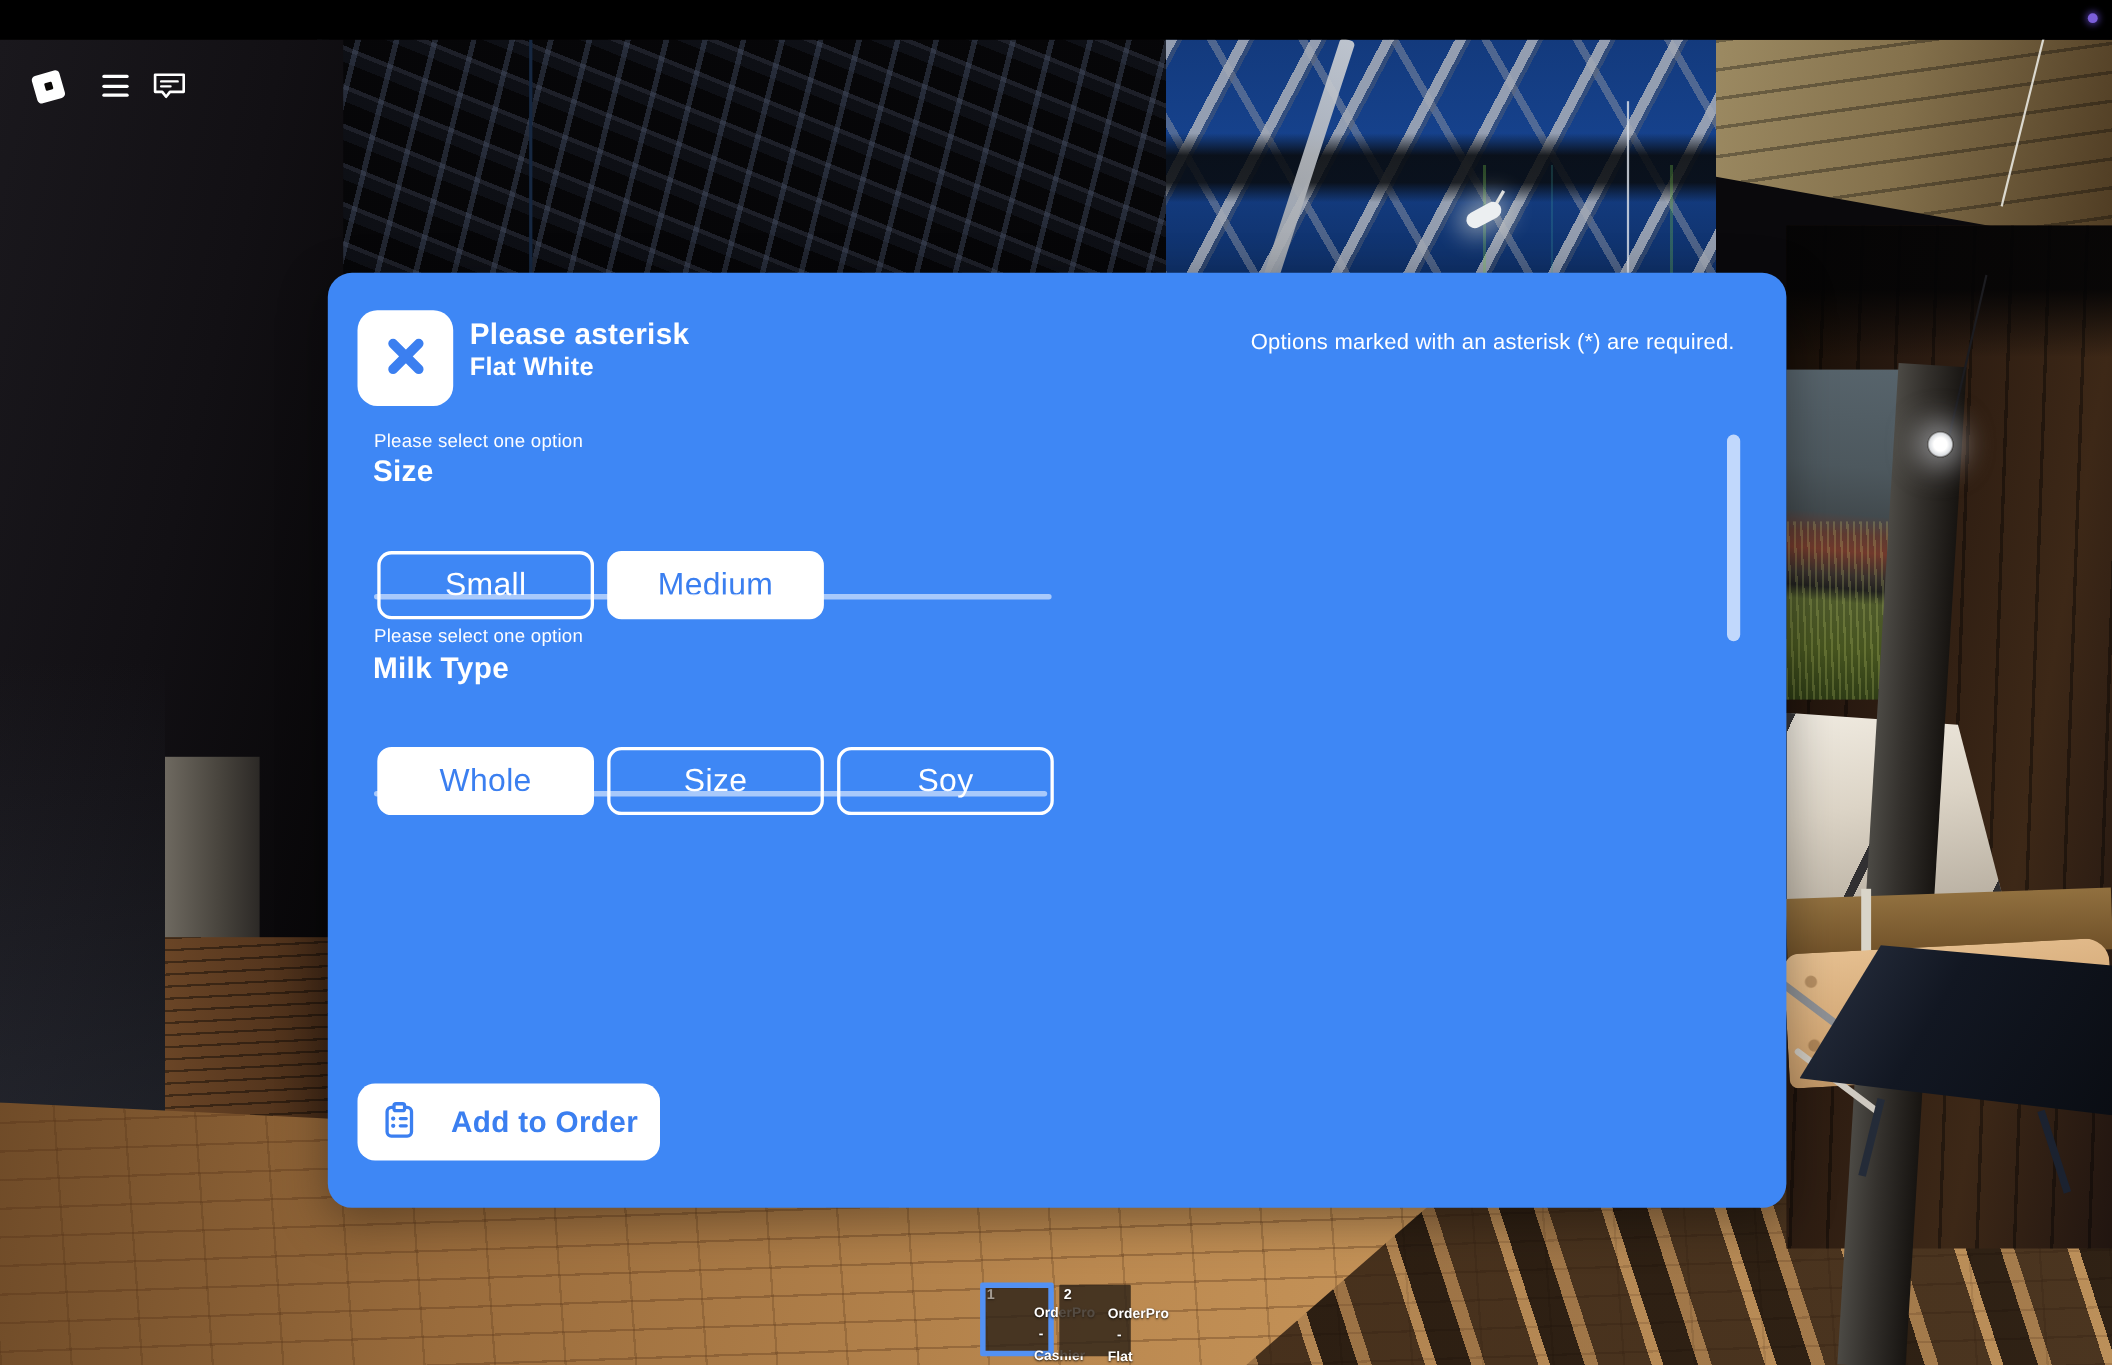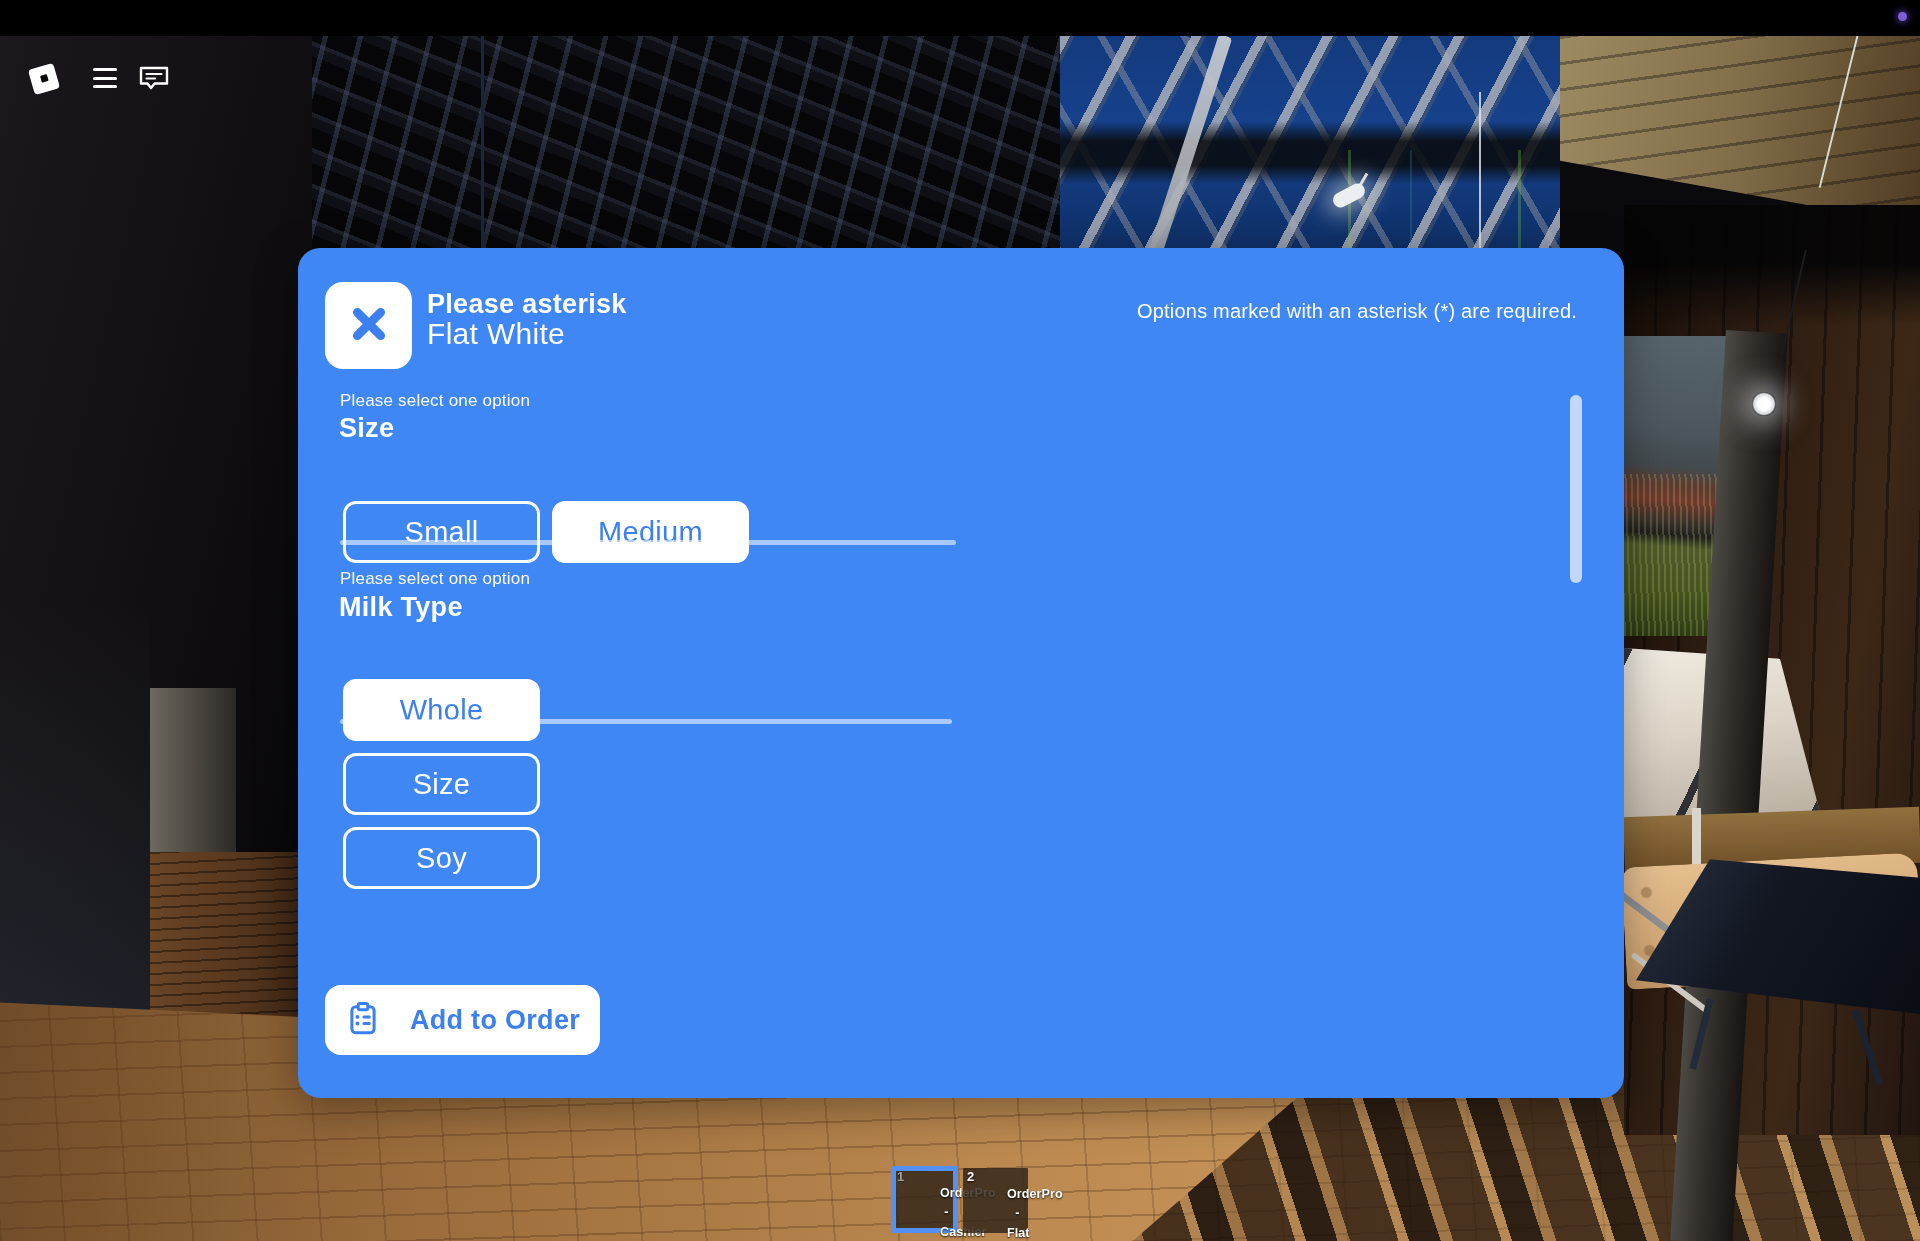"Flat White" .dlg-subtitle { font-size: 30px -> 23px; font-weight: 400 -> 700 }
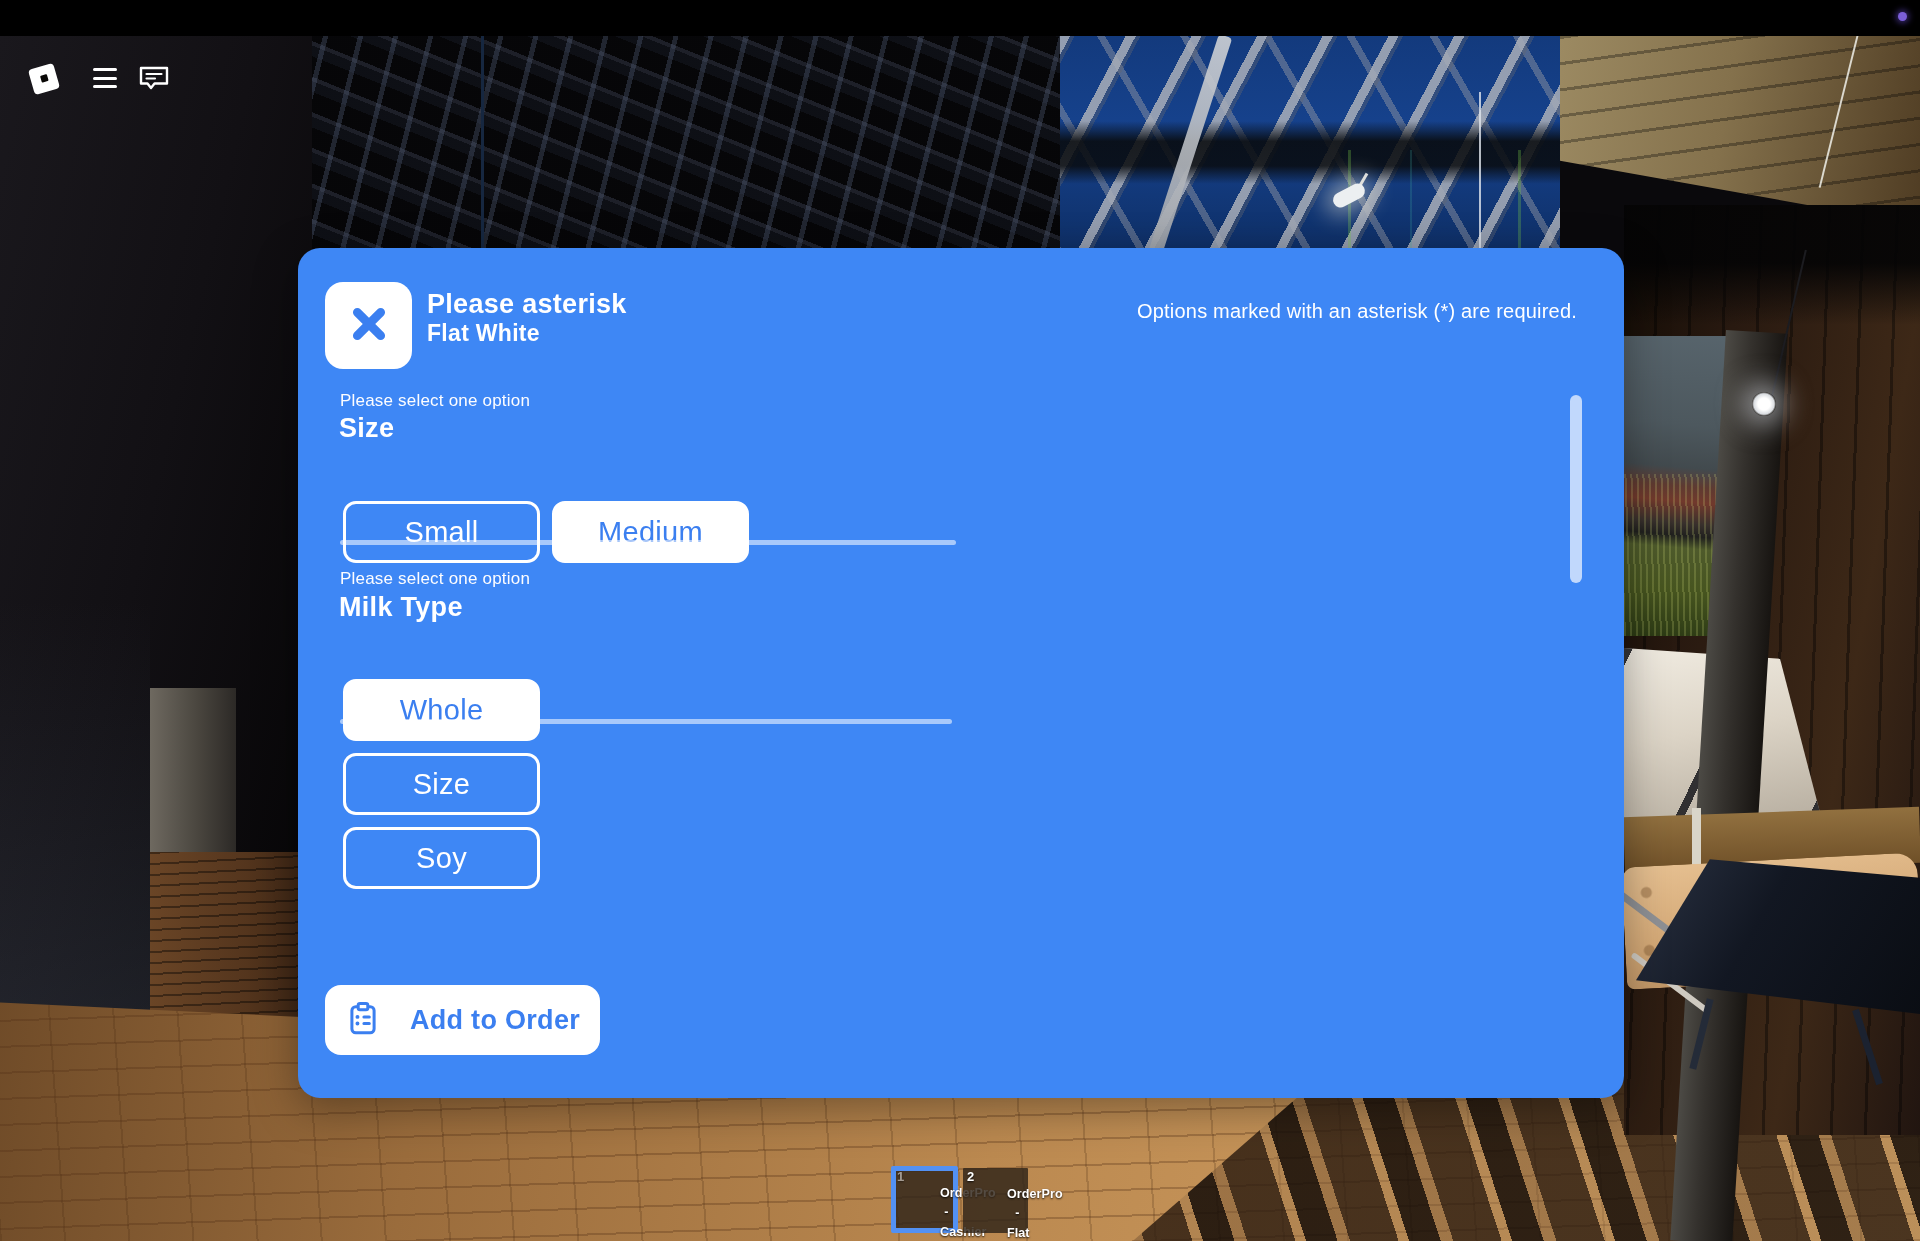"Whole" .row2 { flex-direction: column -> none }
